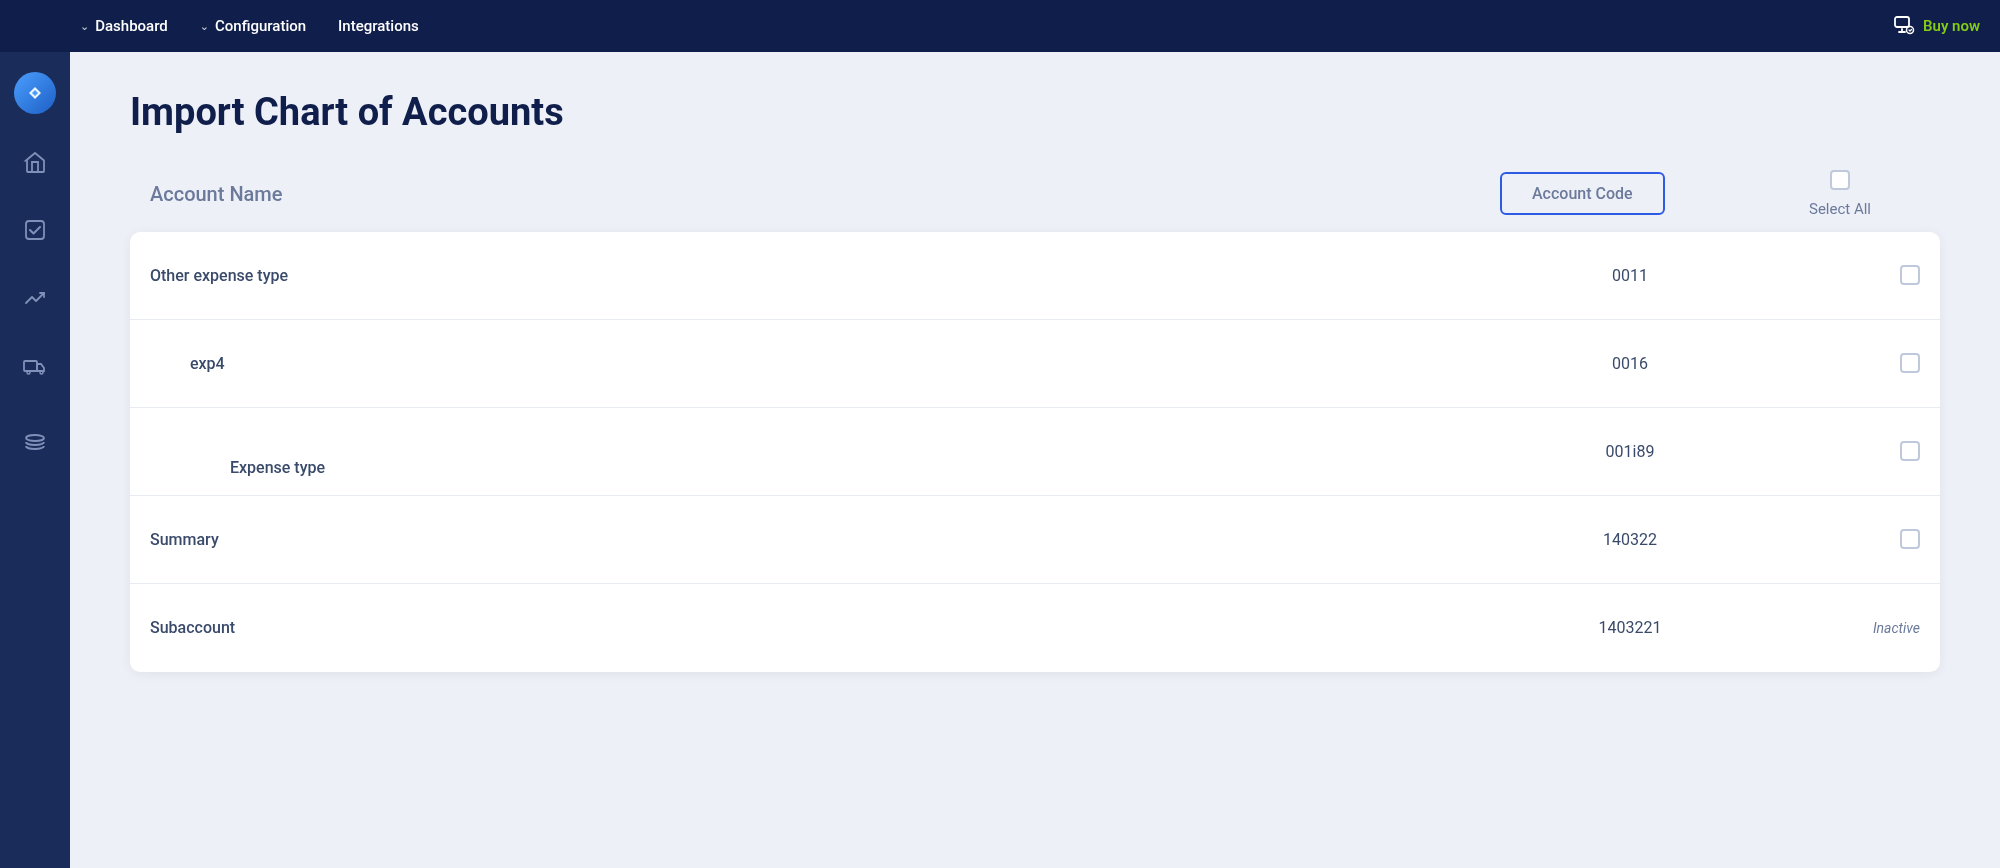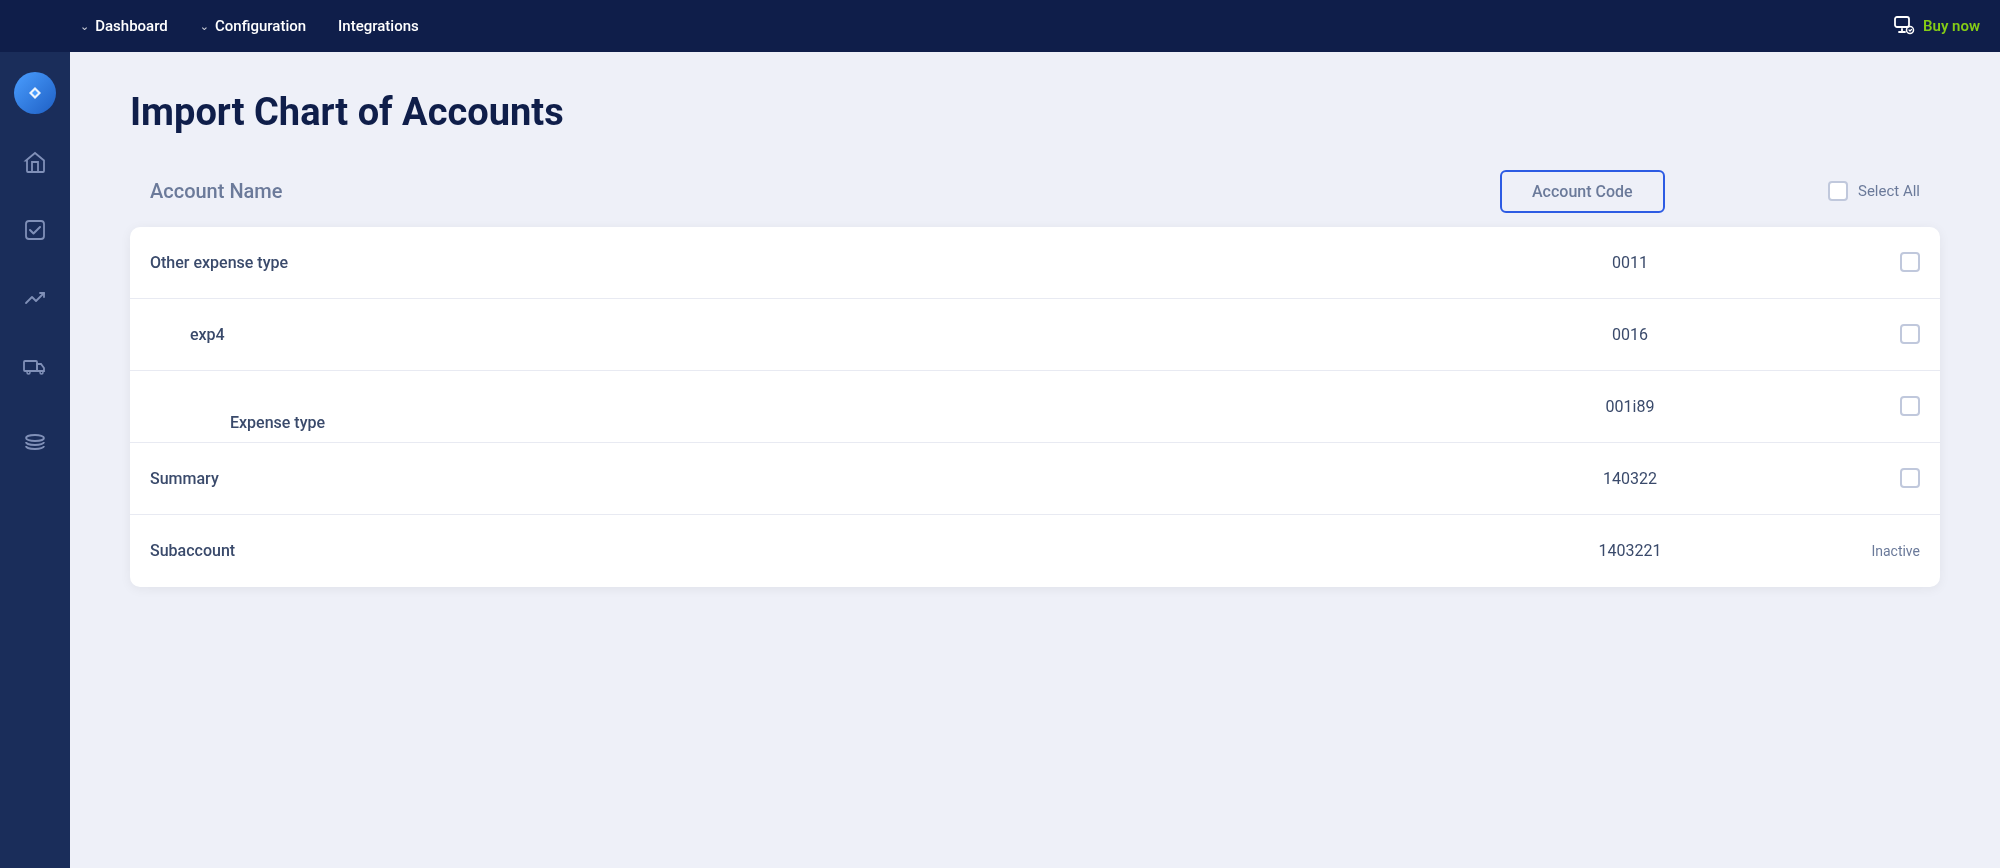"Select All" .col-action { flex-direction: none -> column }
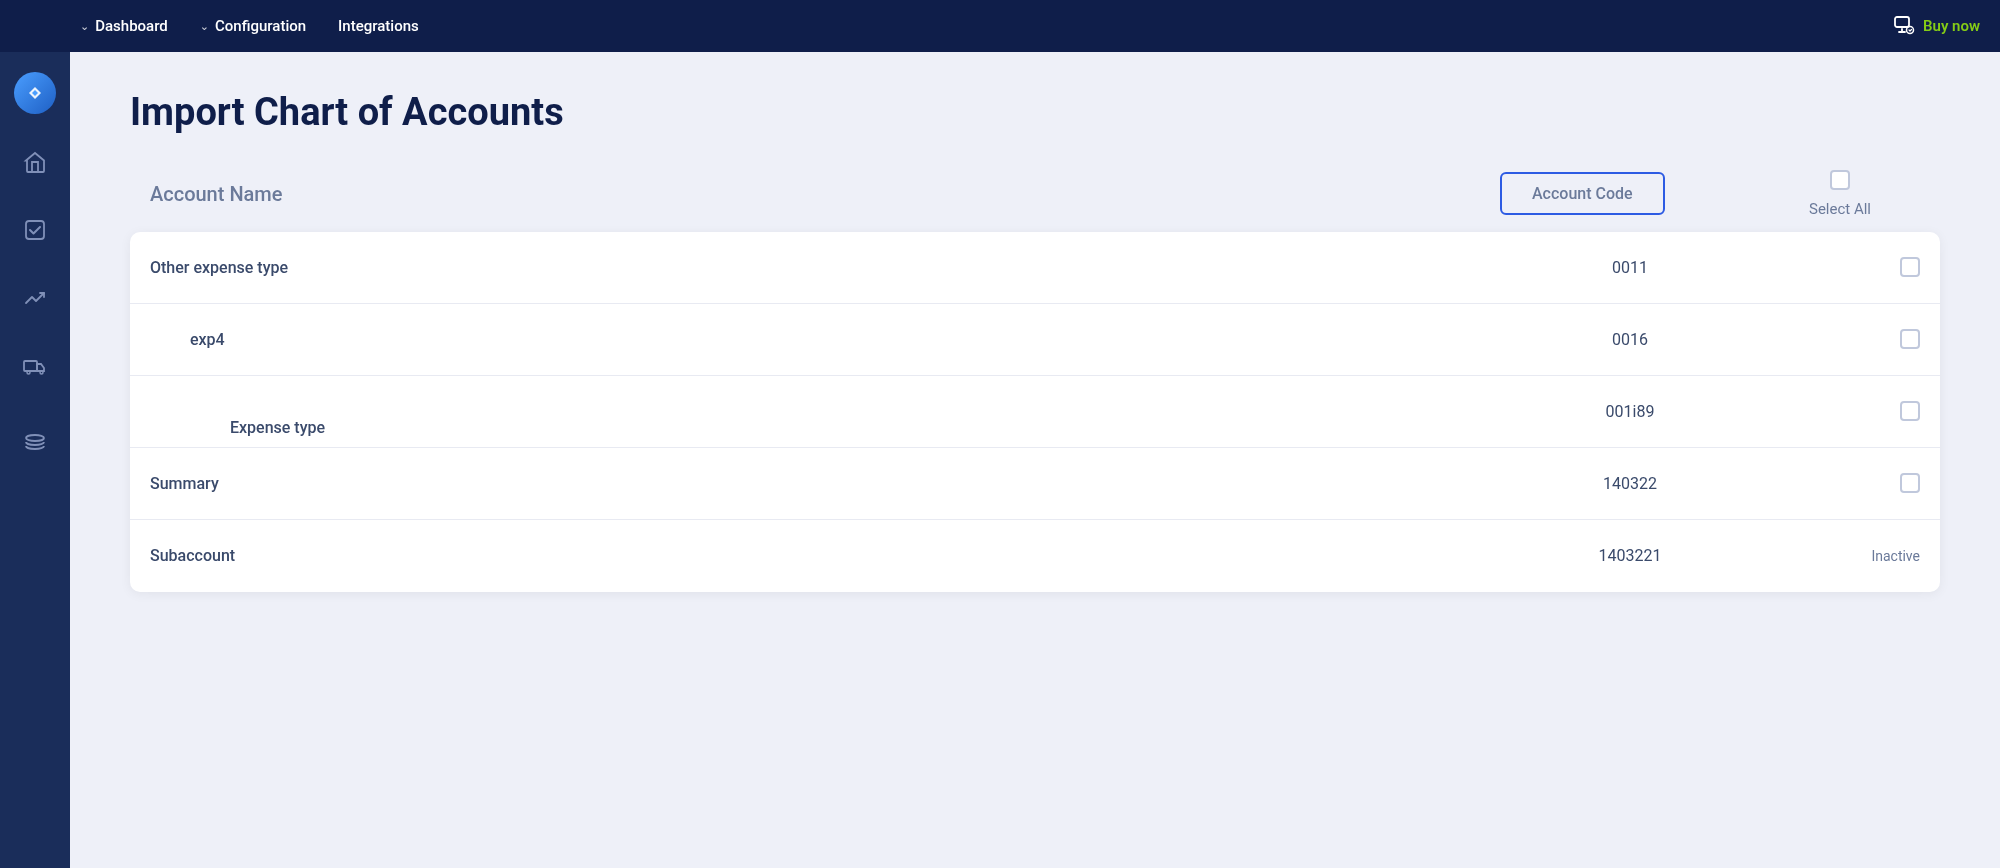"Other expense type" .table-row { height: 72px -> 88px }
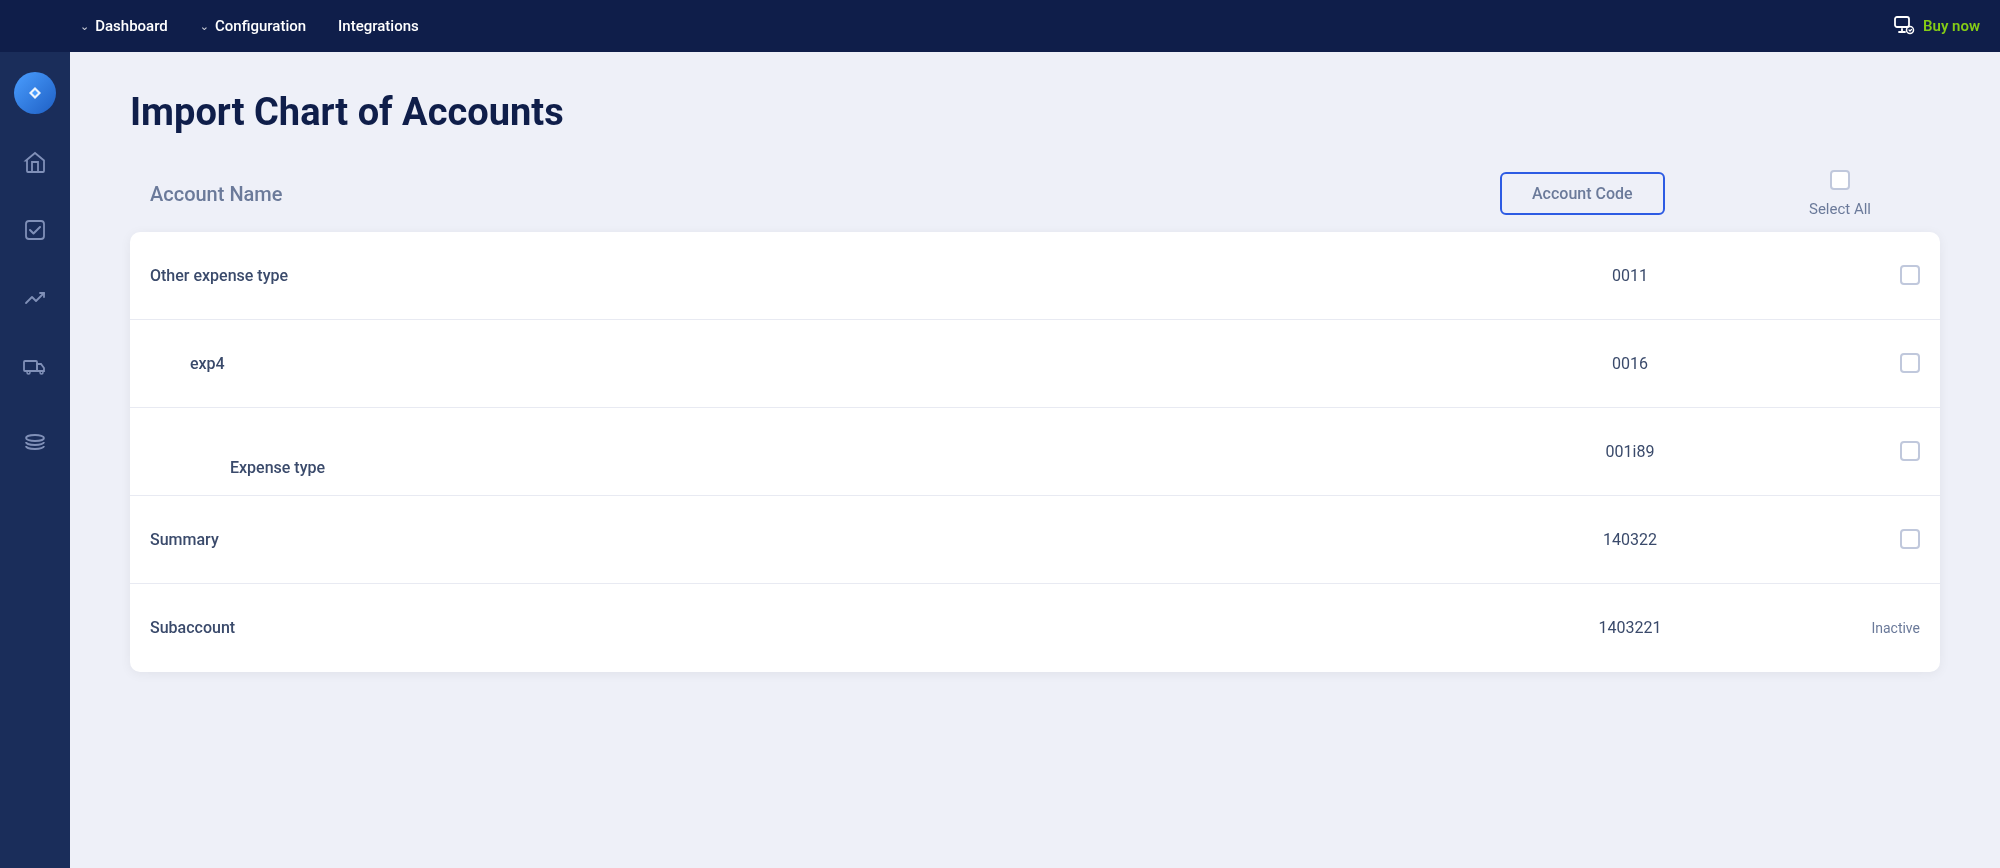"Inactive" .row-action { font-style: none -> italic }
